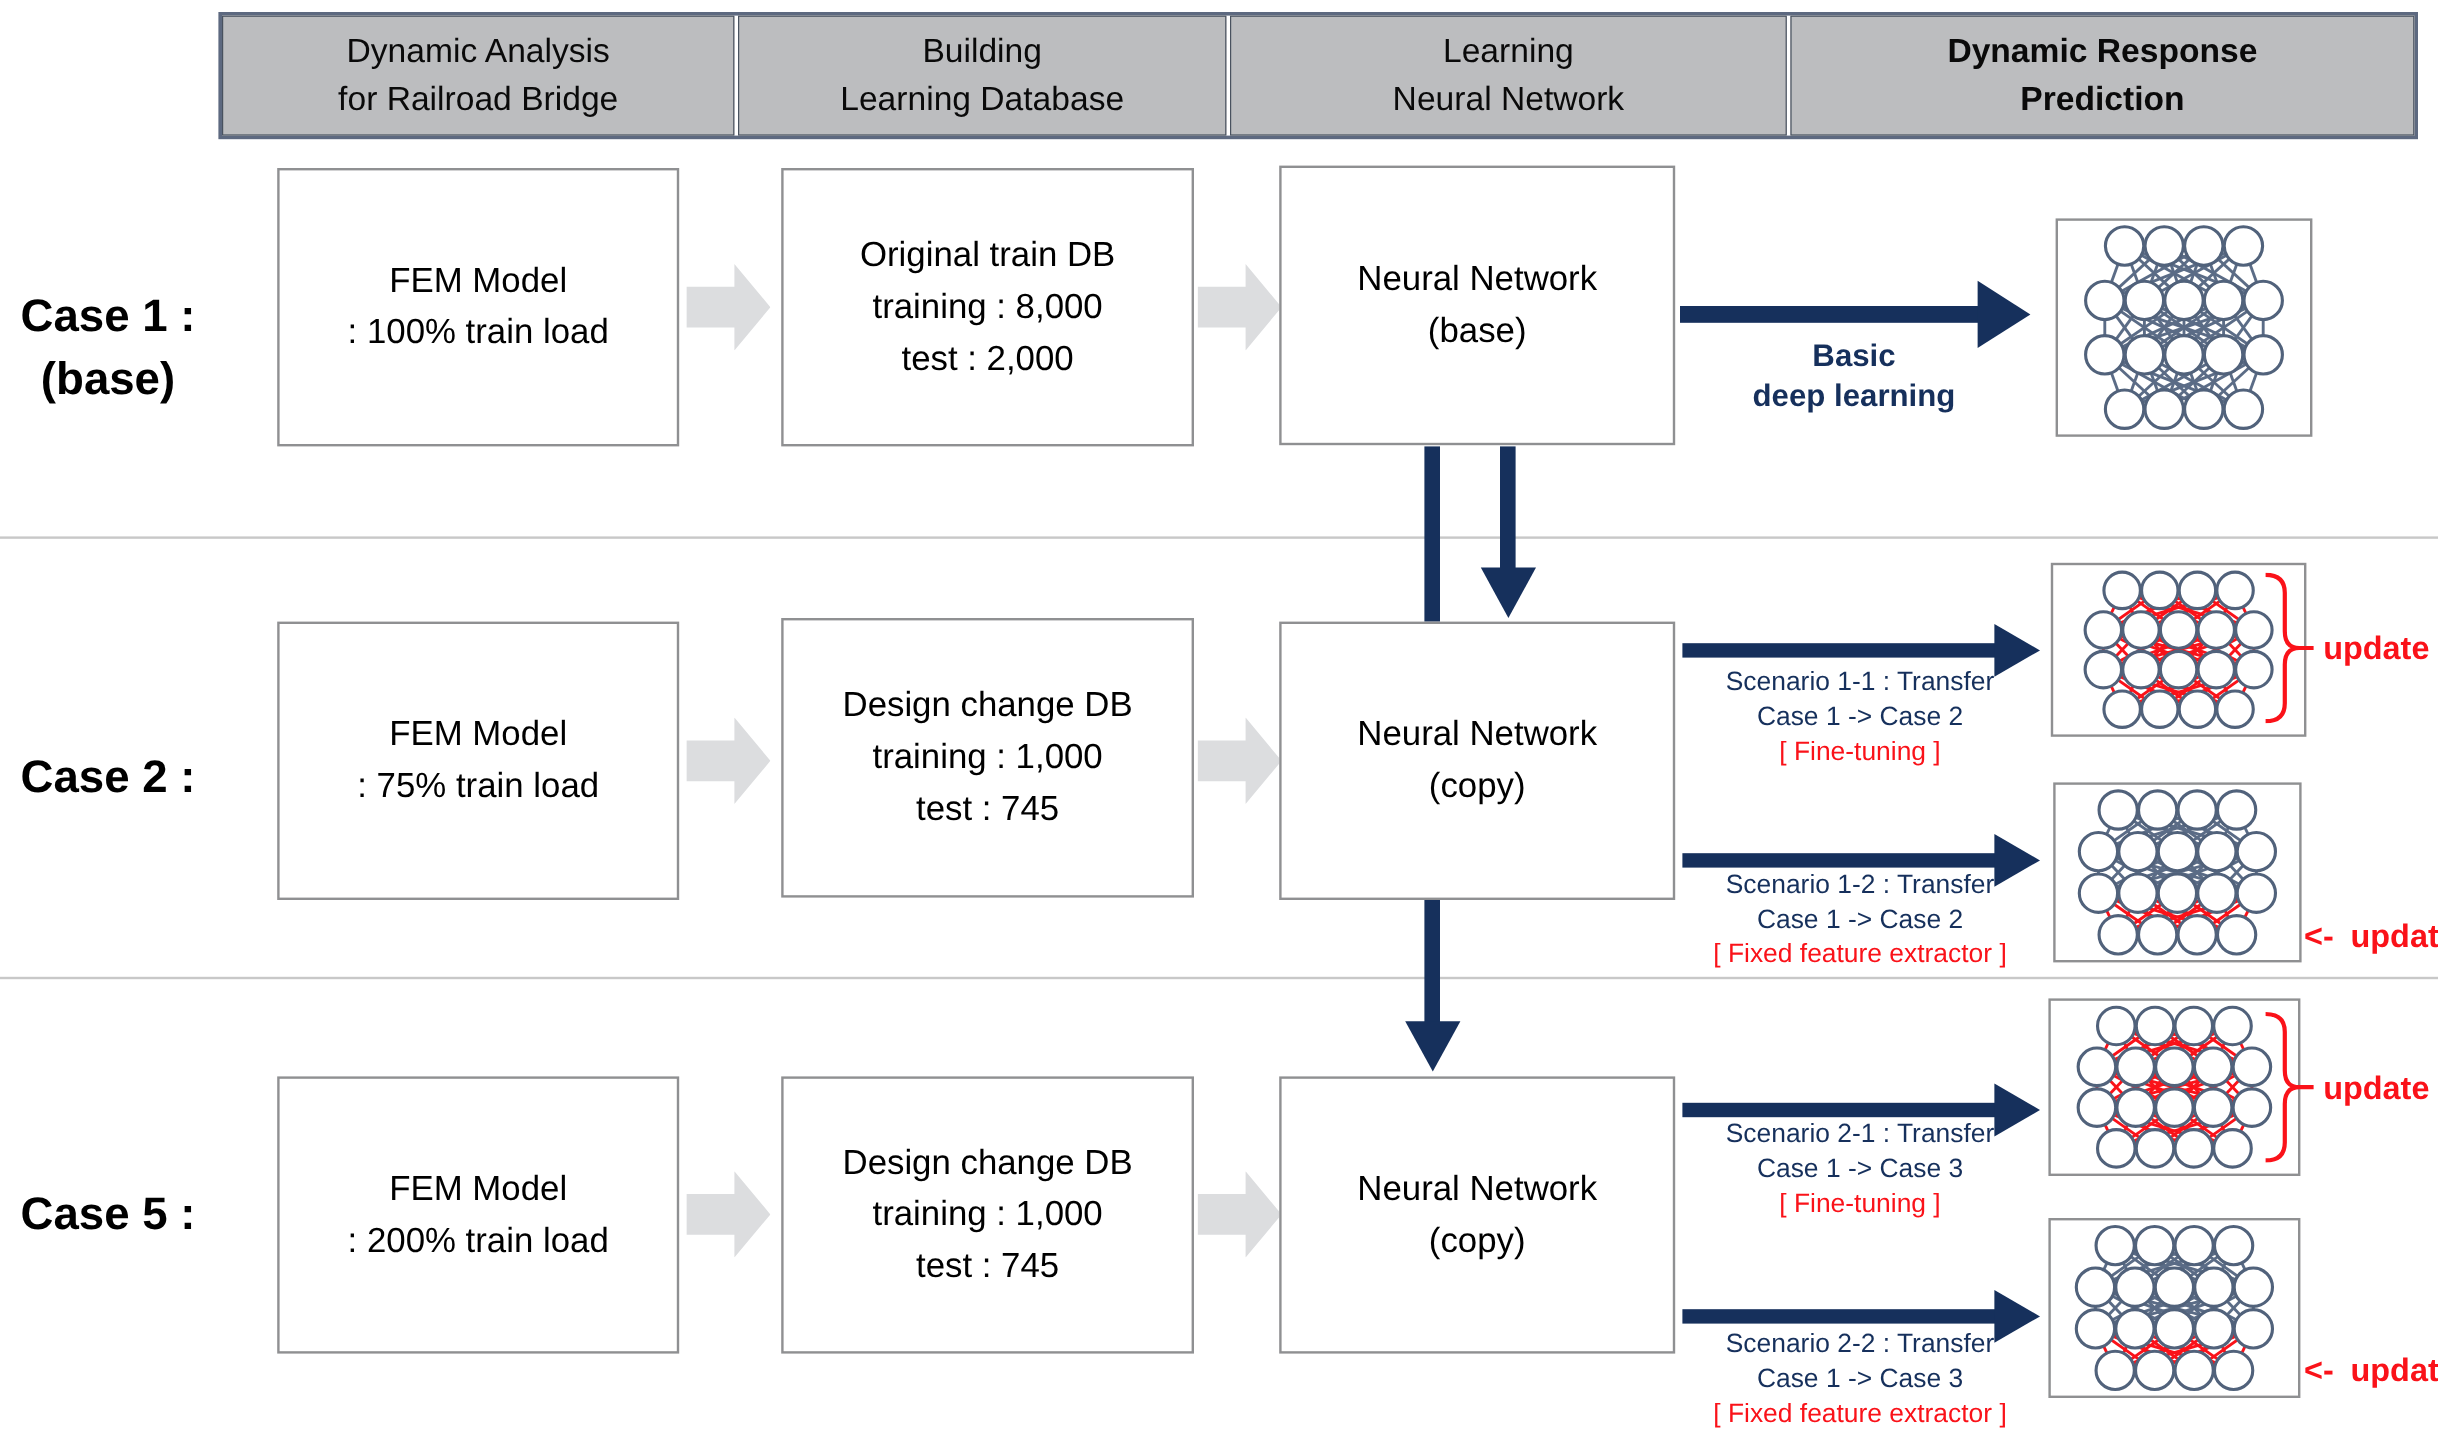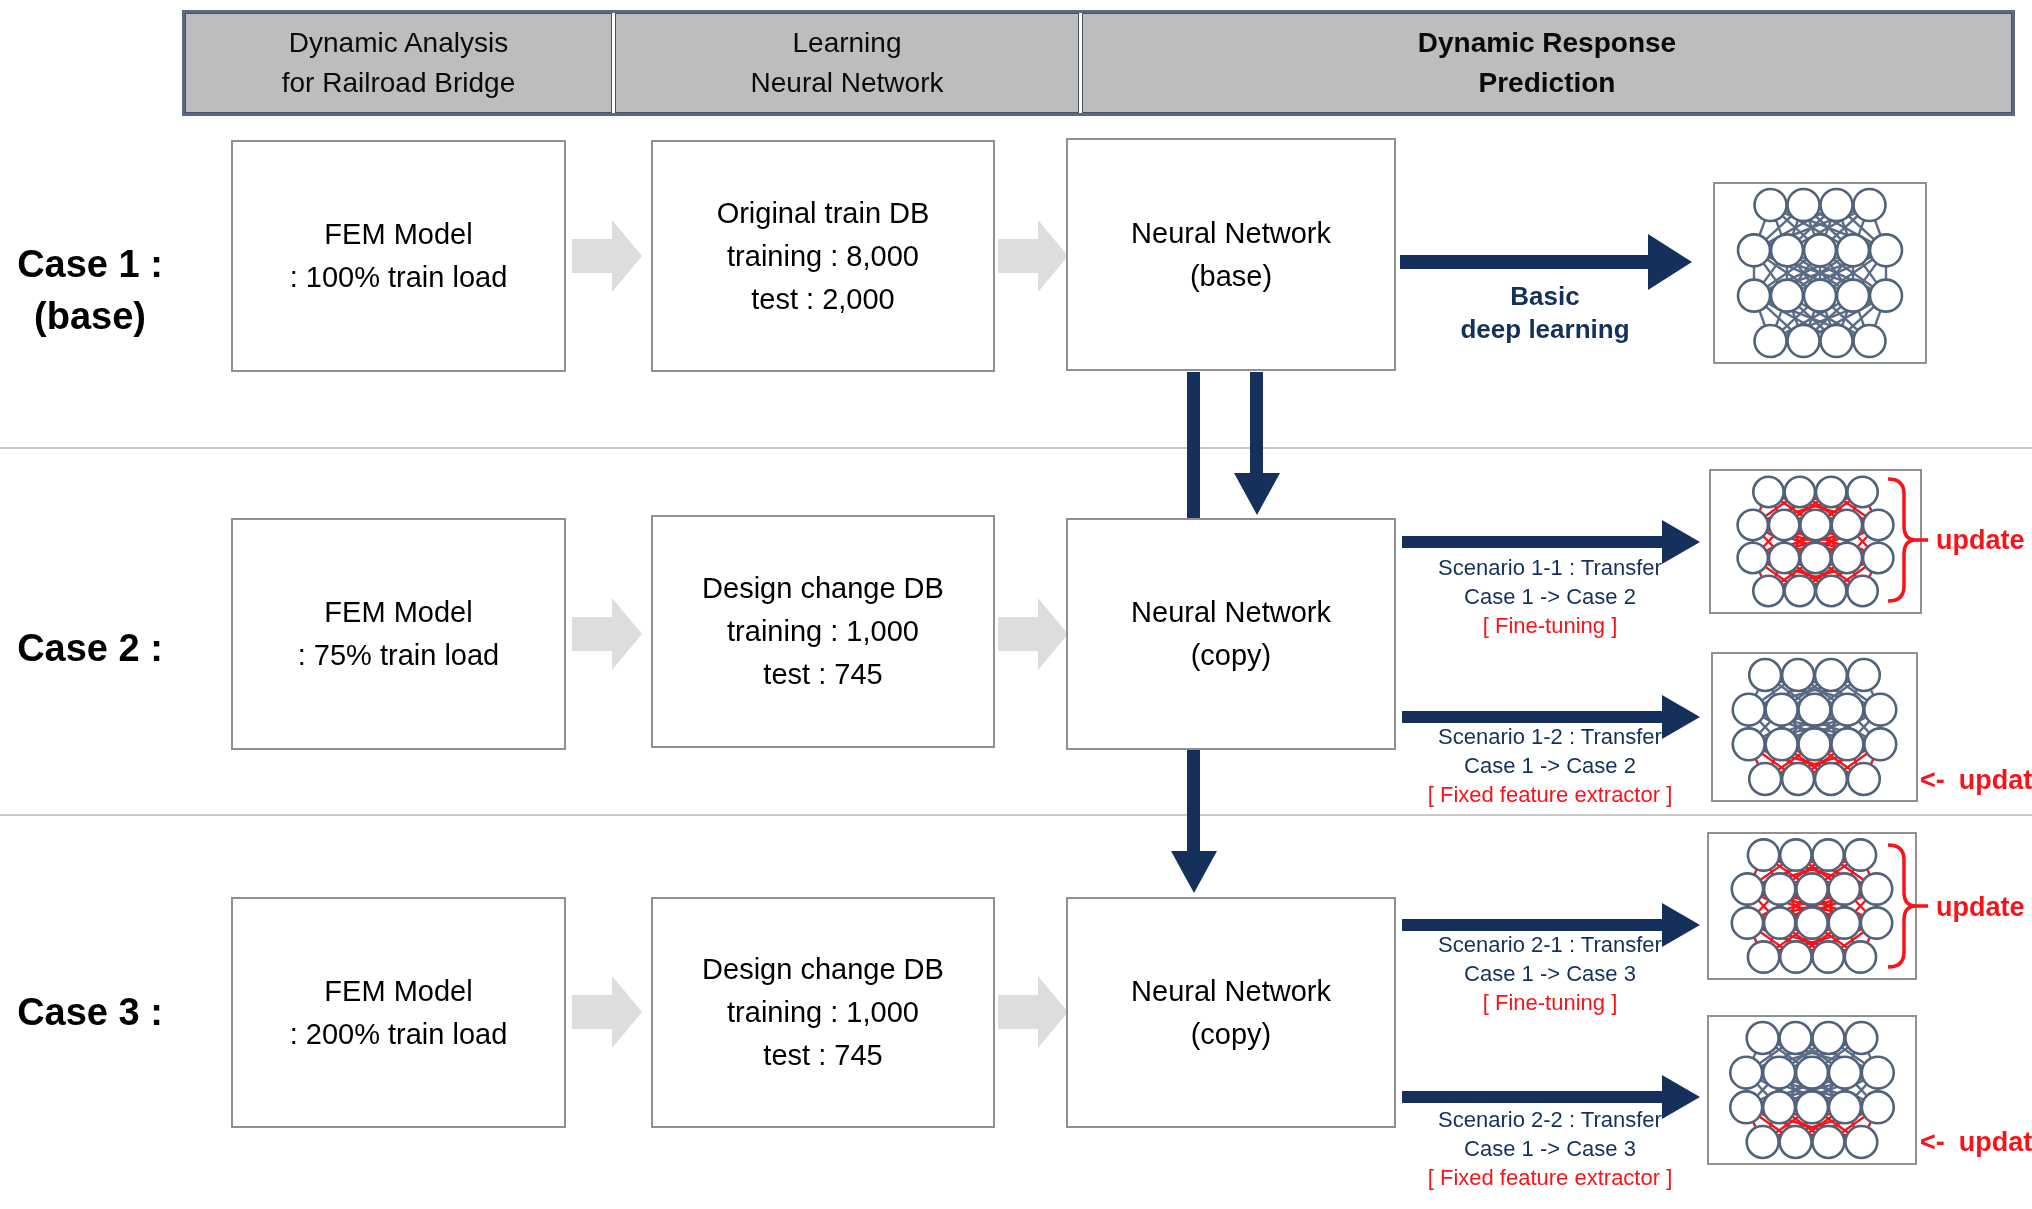"Building" div.hdr-cell { html: none -> <div> <span>Building</span> <span>Learning Database</span> </div> }
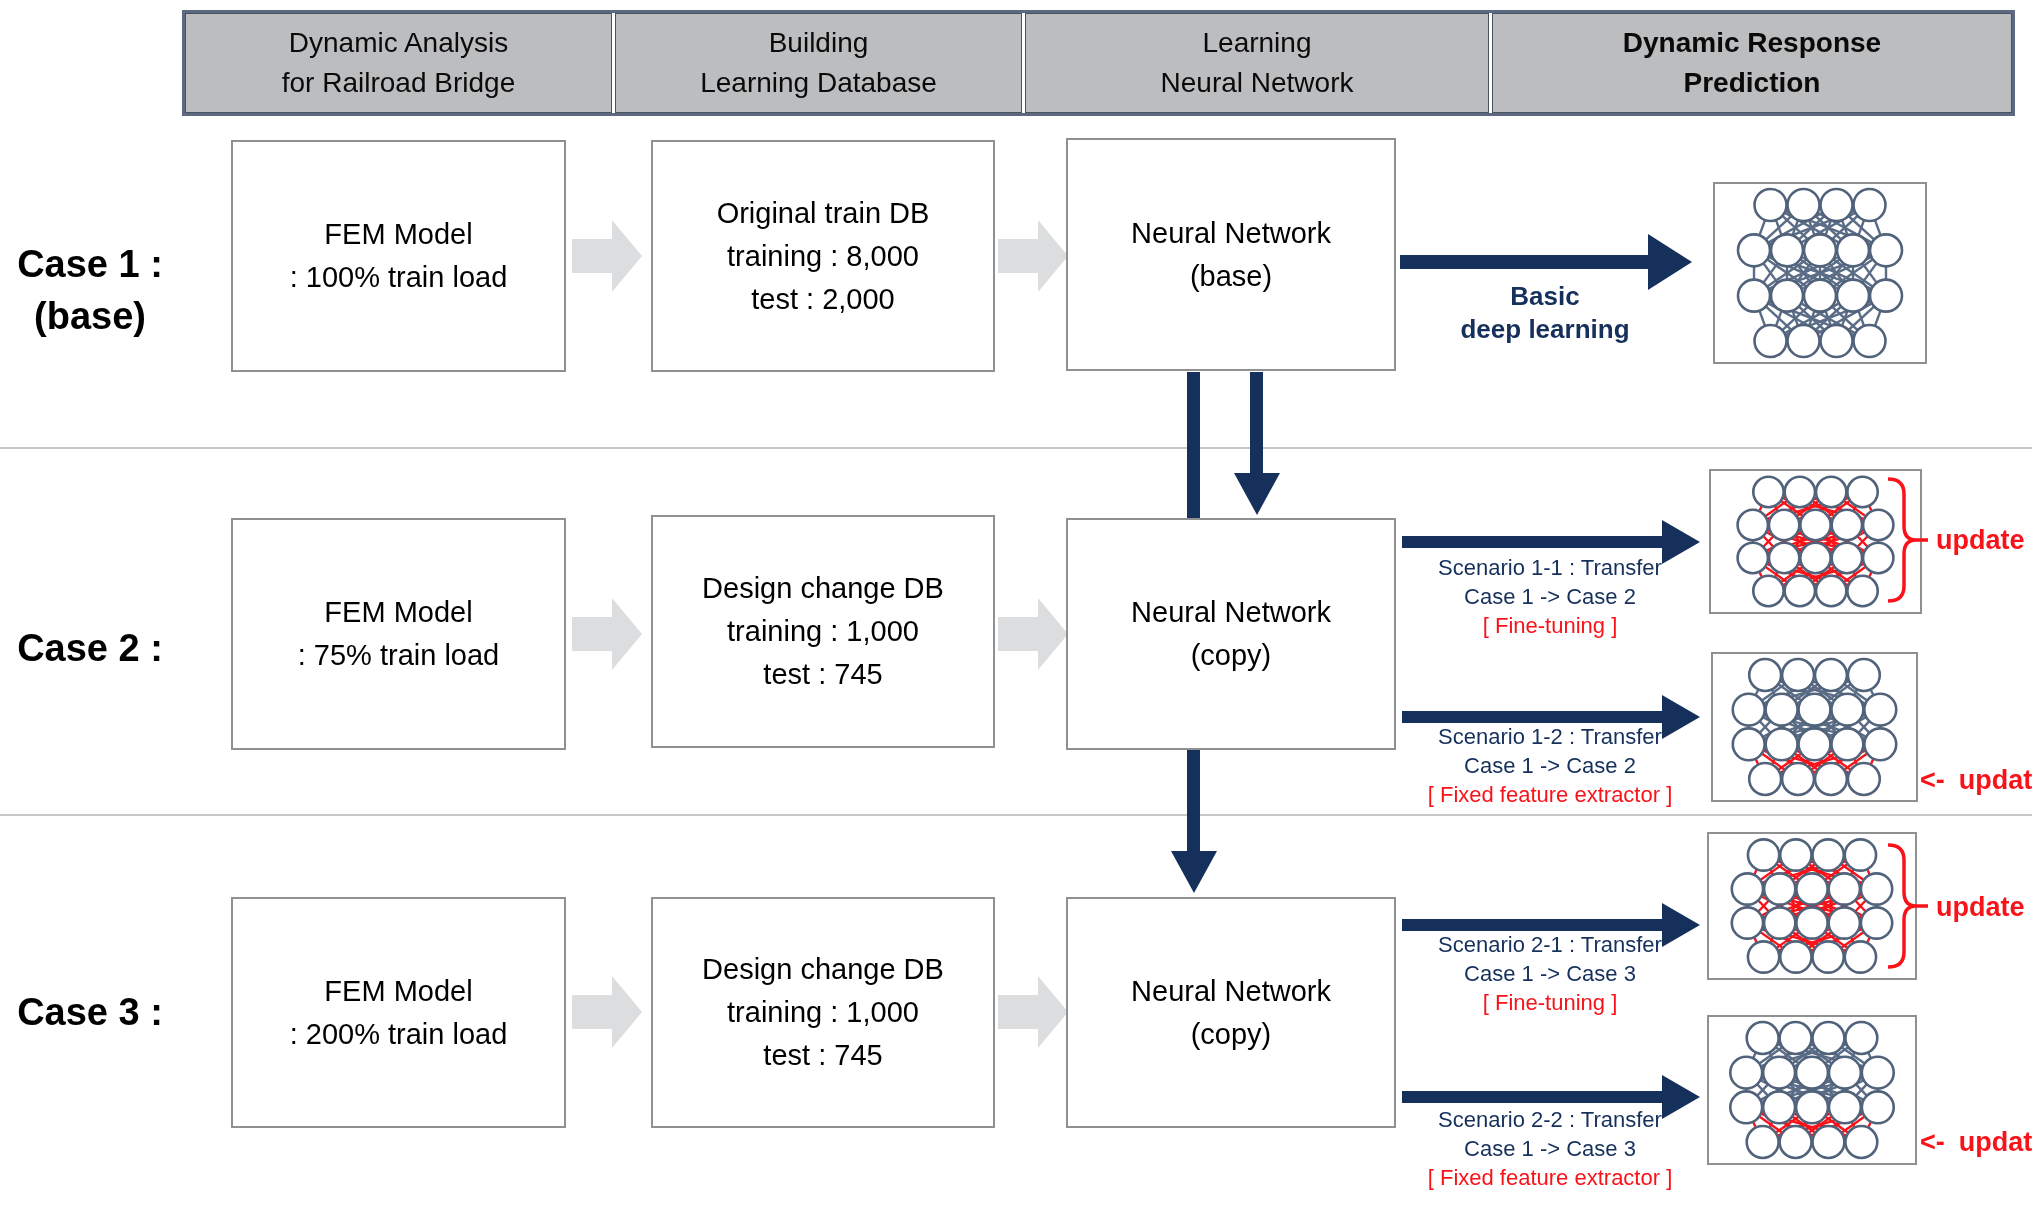"Case 3 :" div { text: 3 -> 5 }
